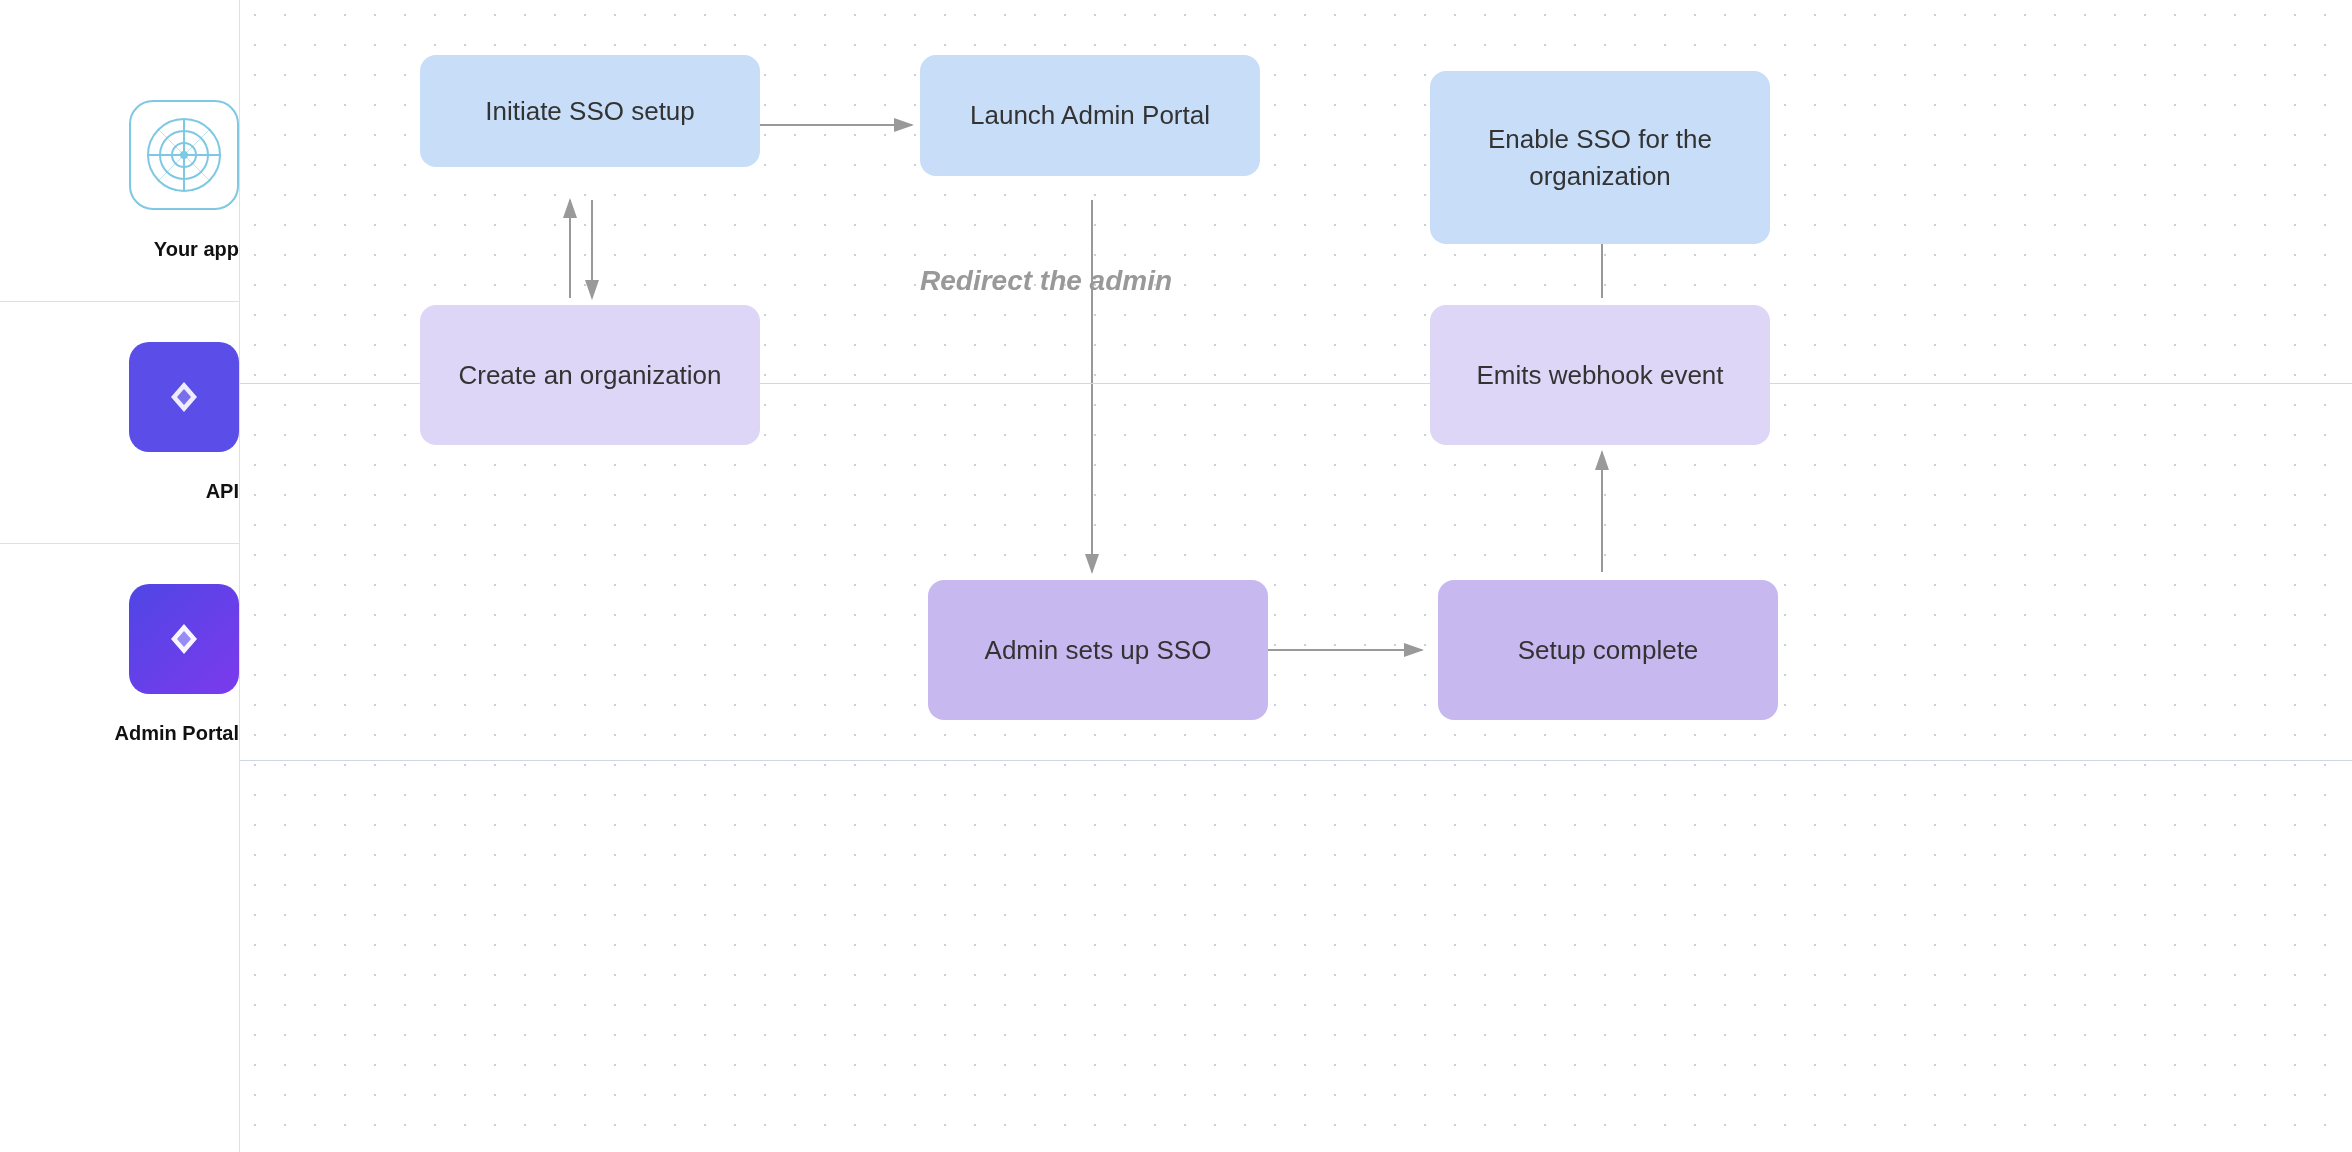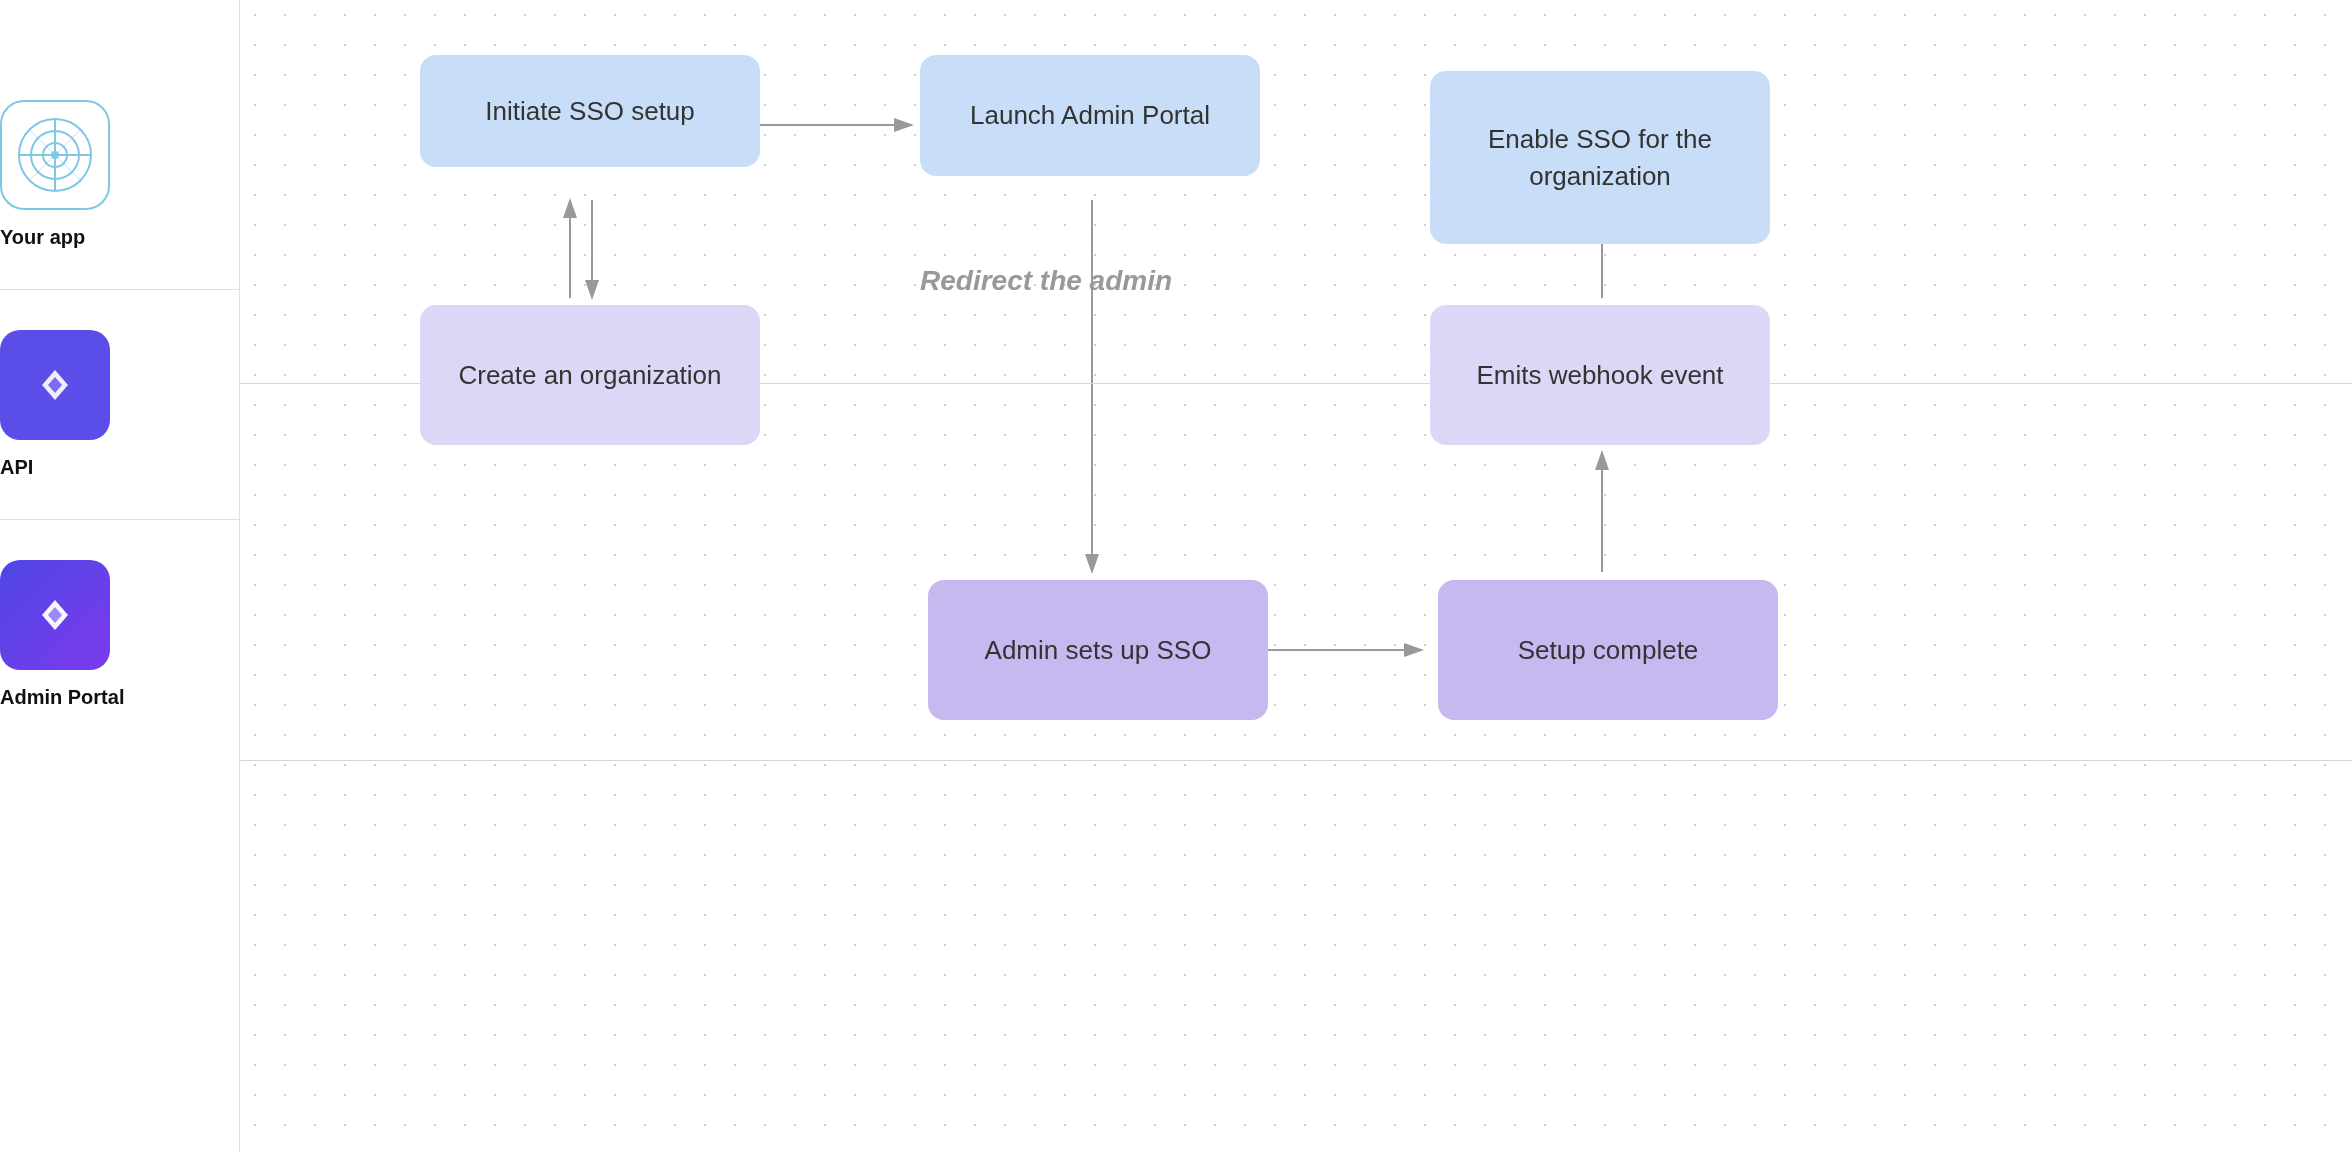"Your app" .actor-block { align-items: flex-start -> flex-end; gap: none -> 12px }
